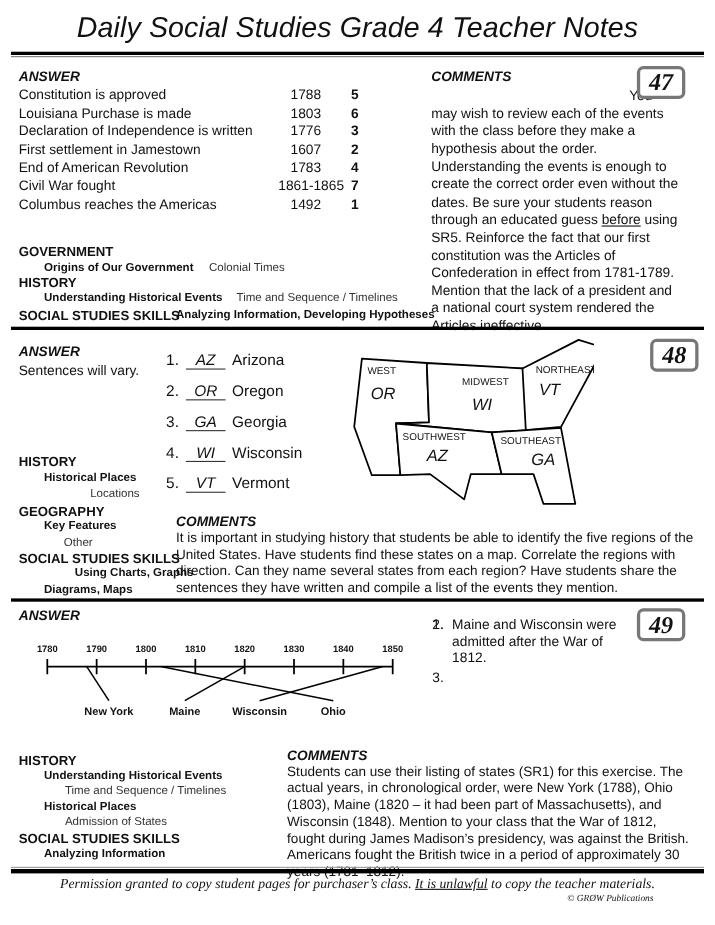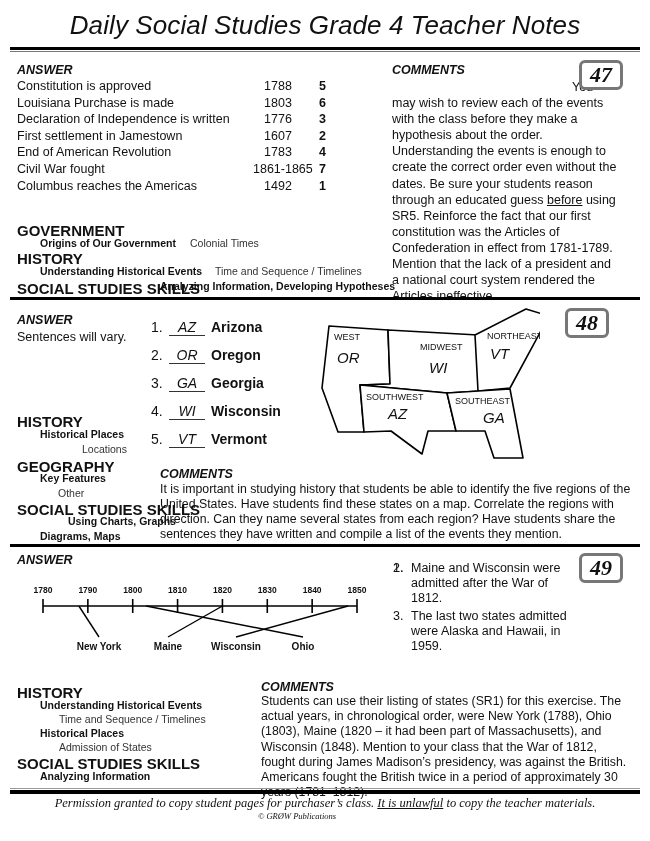"GOVERNMENT" .cat { font-size: 15px -> 12px }
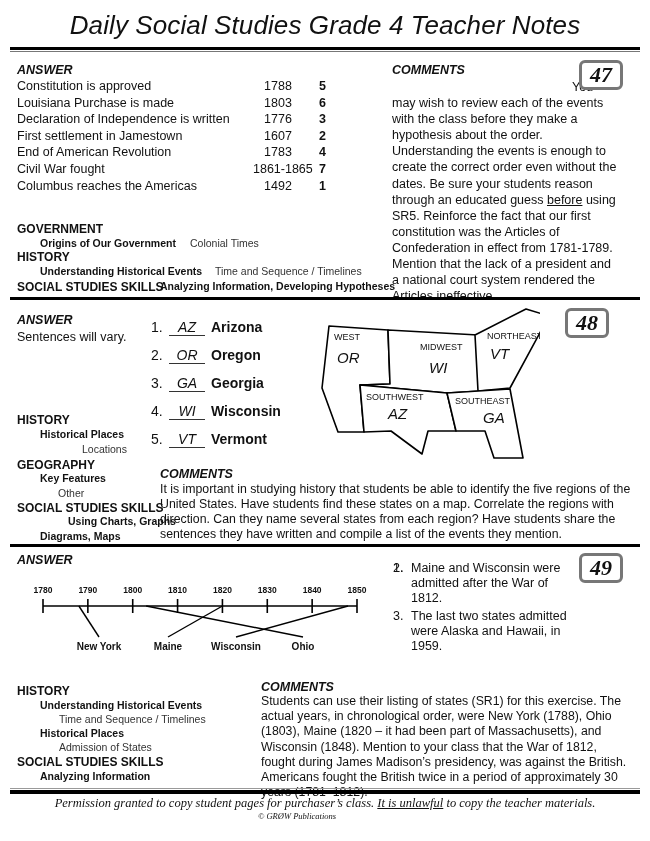"Arizona" .state .nm { font-weight: bold -> normal }
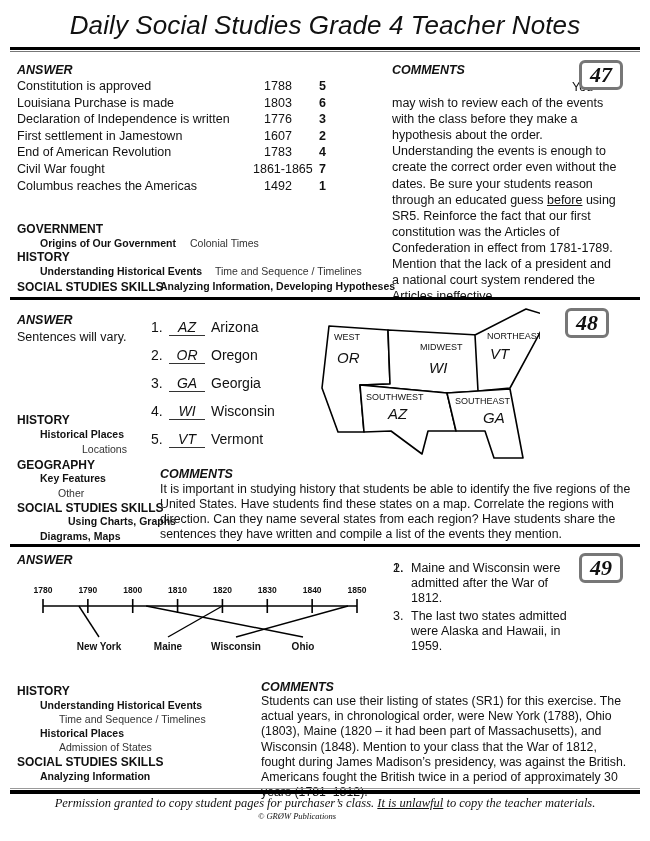"48" div.abs { left: 565px -> 591px }
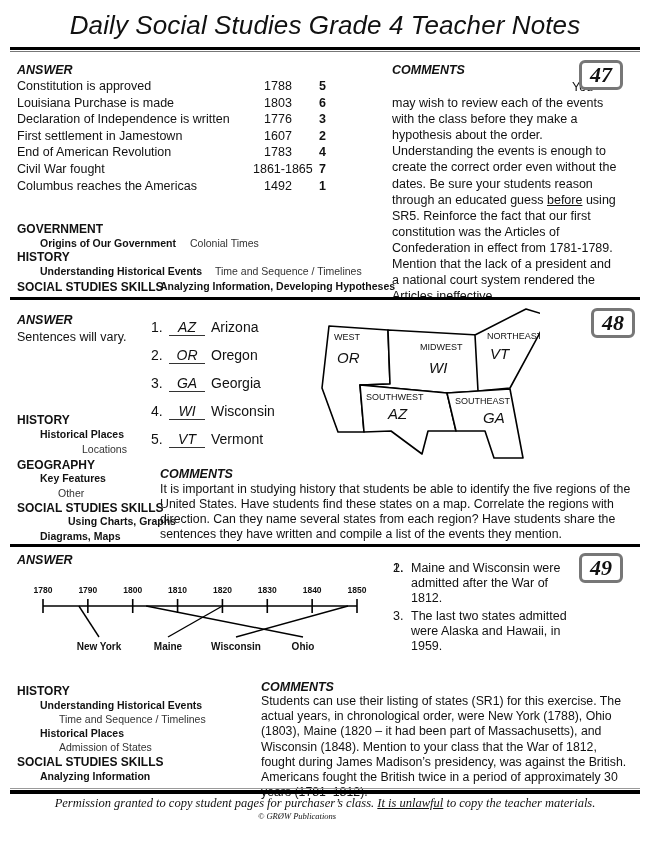"The last two states admitted" span { html: <span>The last two states admitted were Alaska and Hawaii, in 1959.</span> -> none }
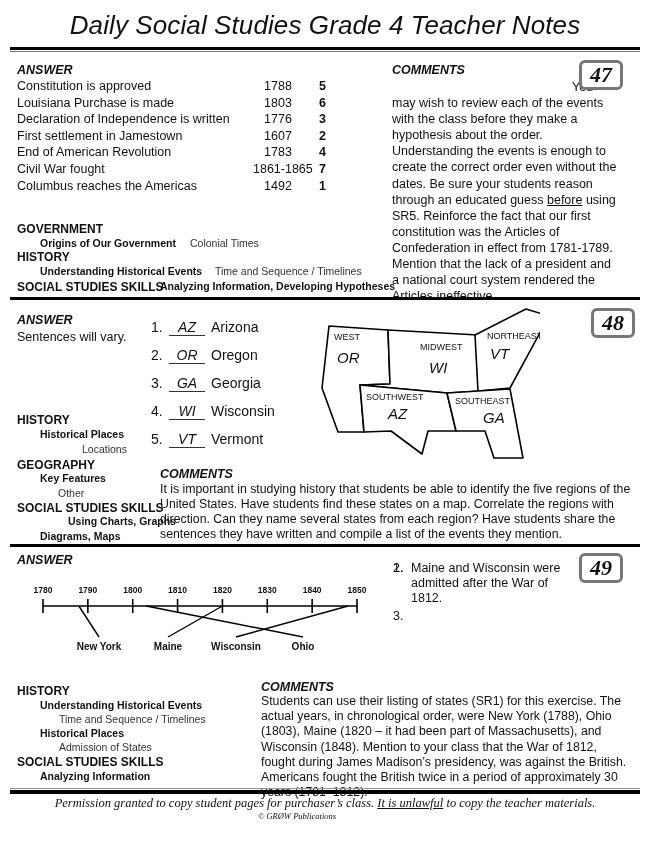"© GRØW Publications" .footer2 { text-align: center -> right }
